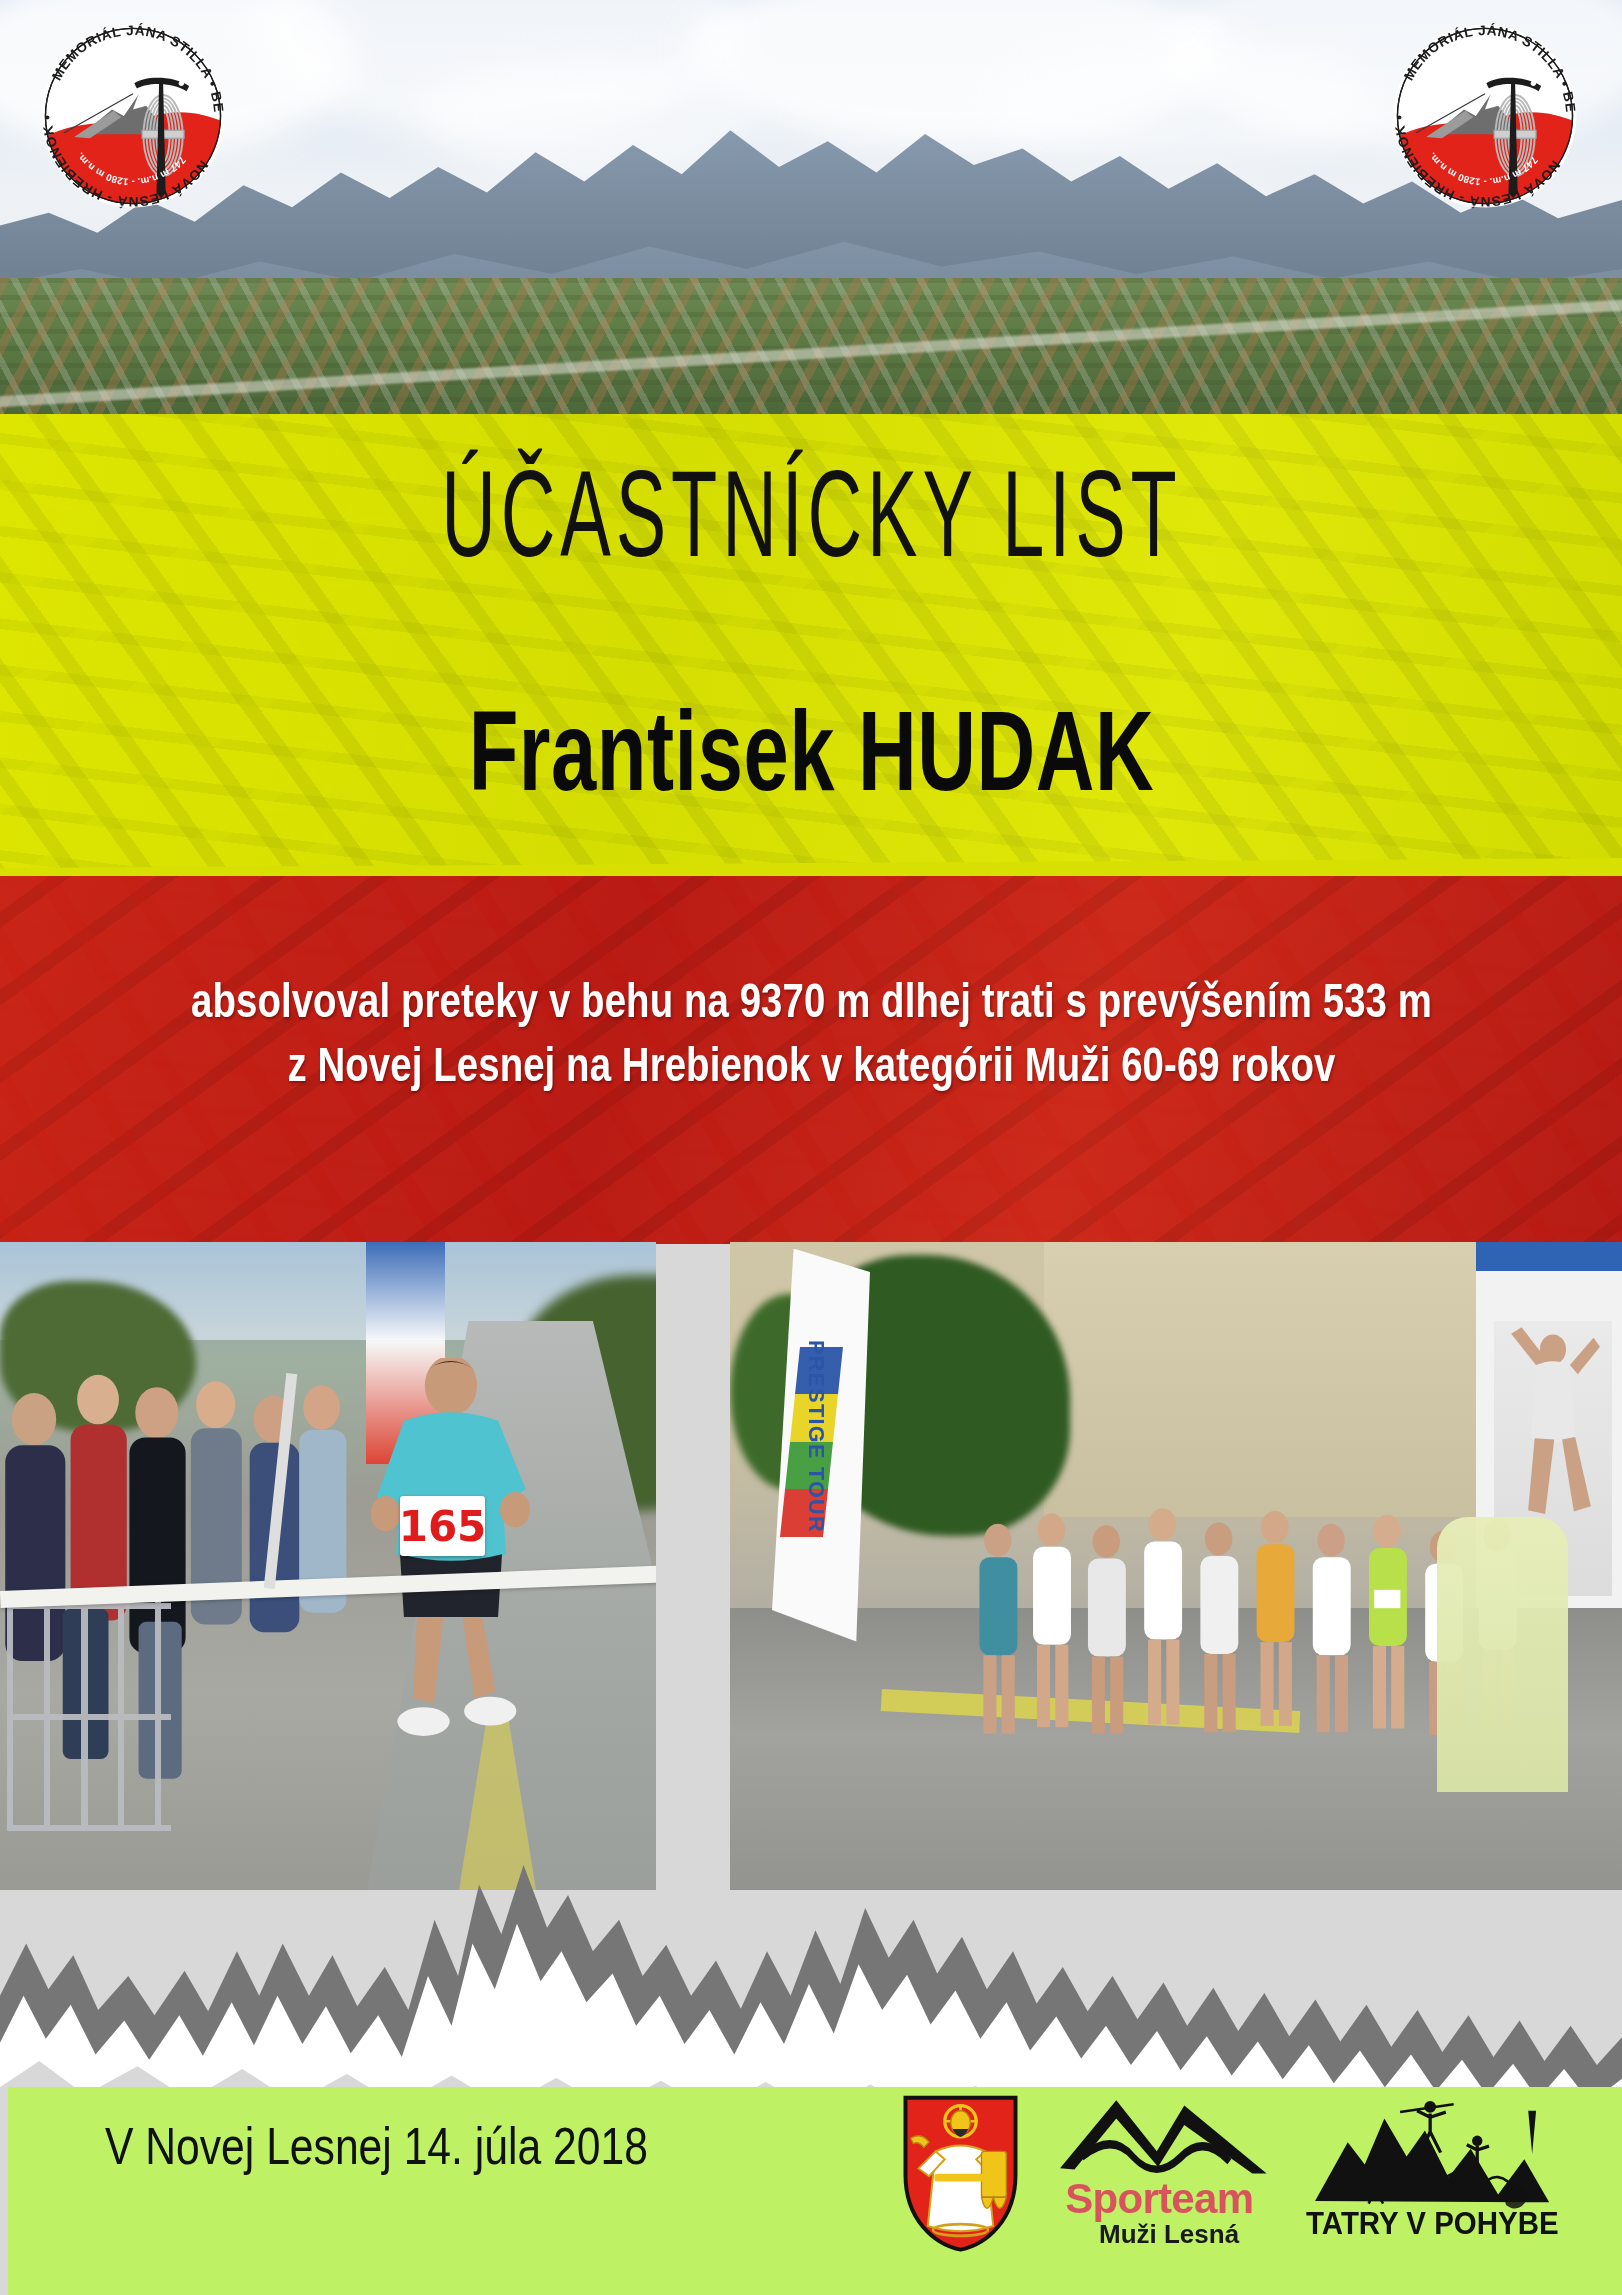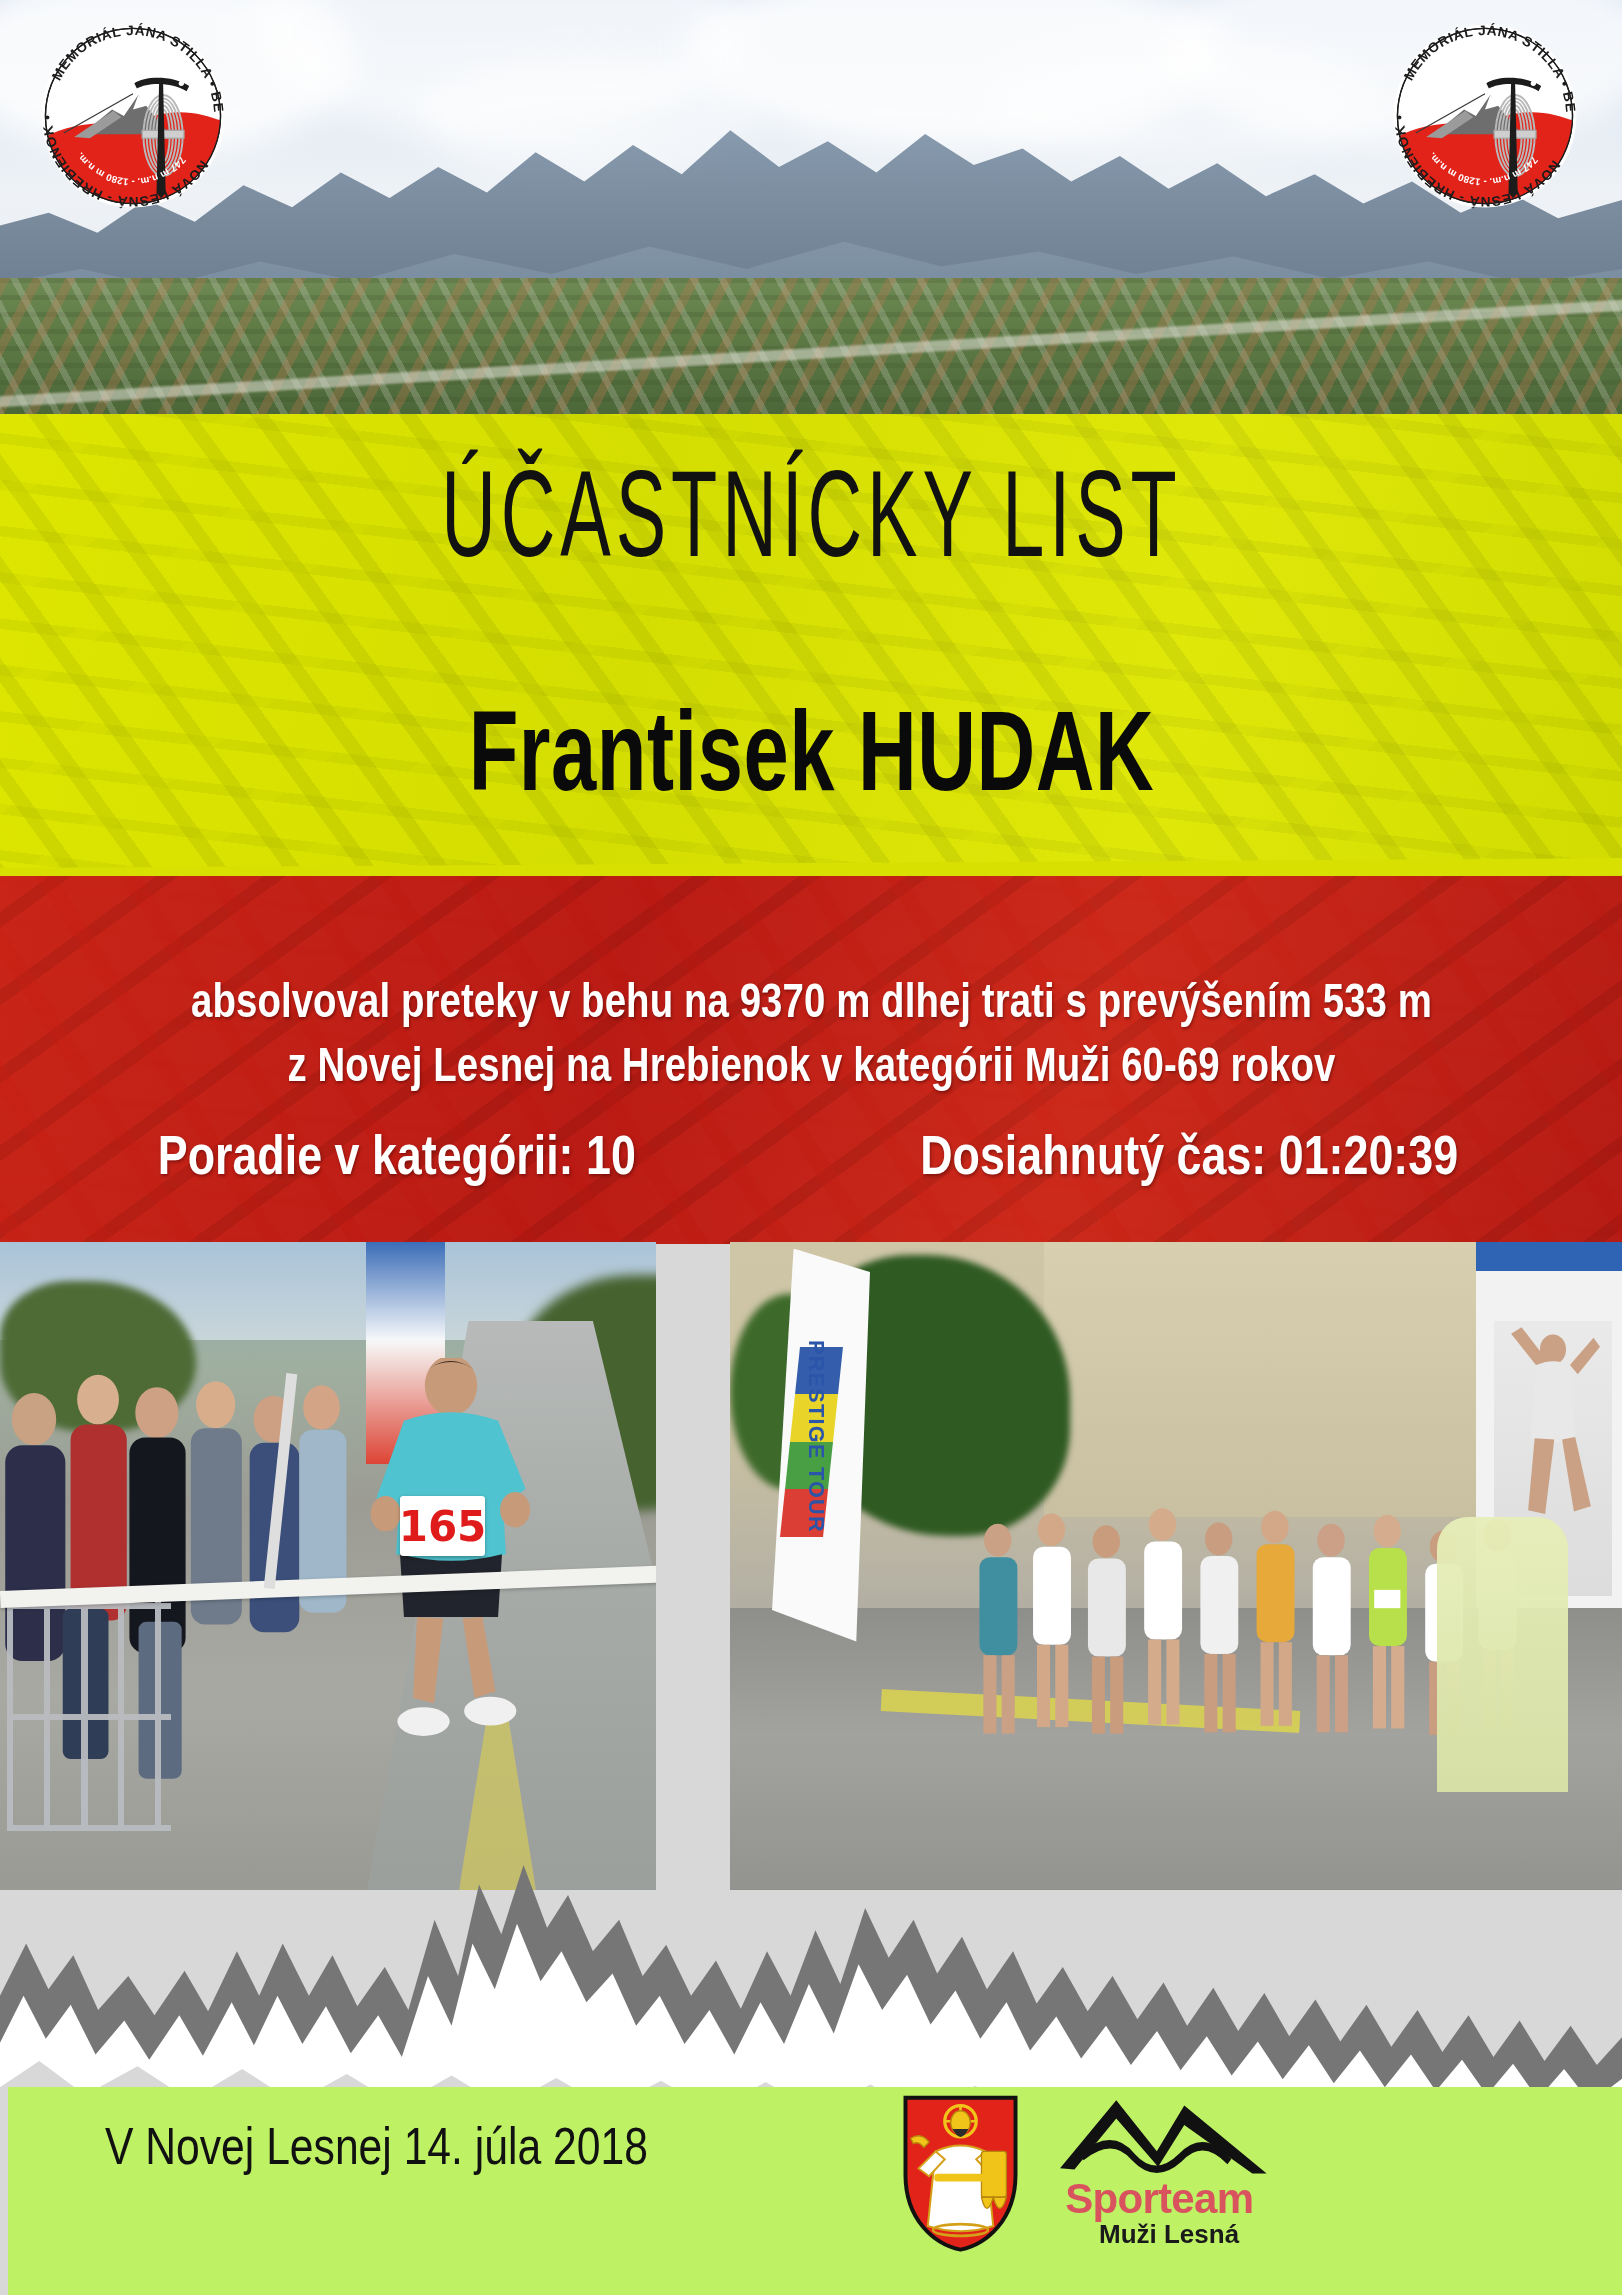"Poradie v kategórii: 10" div.result-row { html: <div> <div>Poradie v kategórii: 10</div> <div>Dosiahnutý čas: 01:20:39</div> </div> -> none }
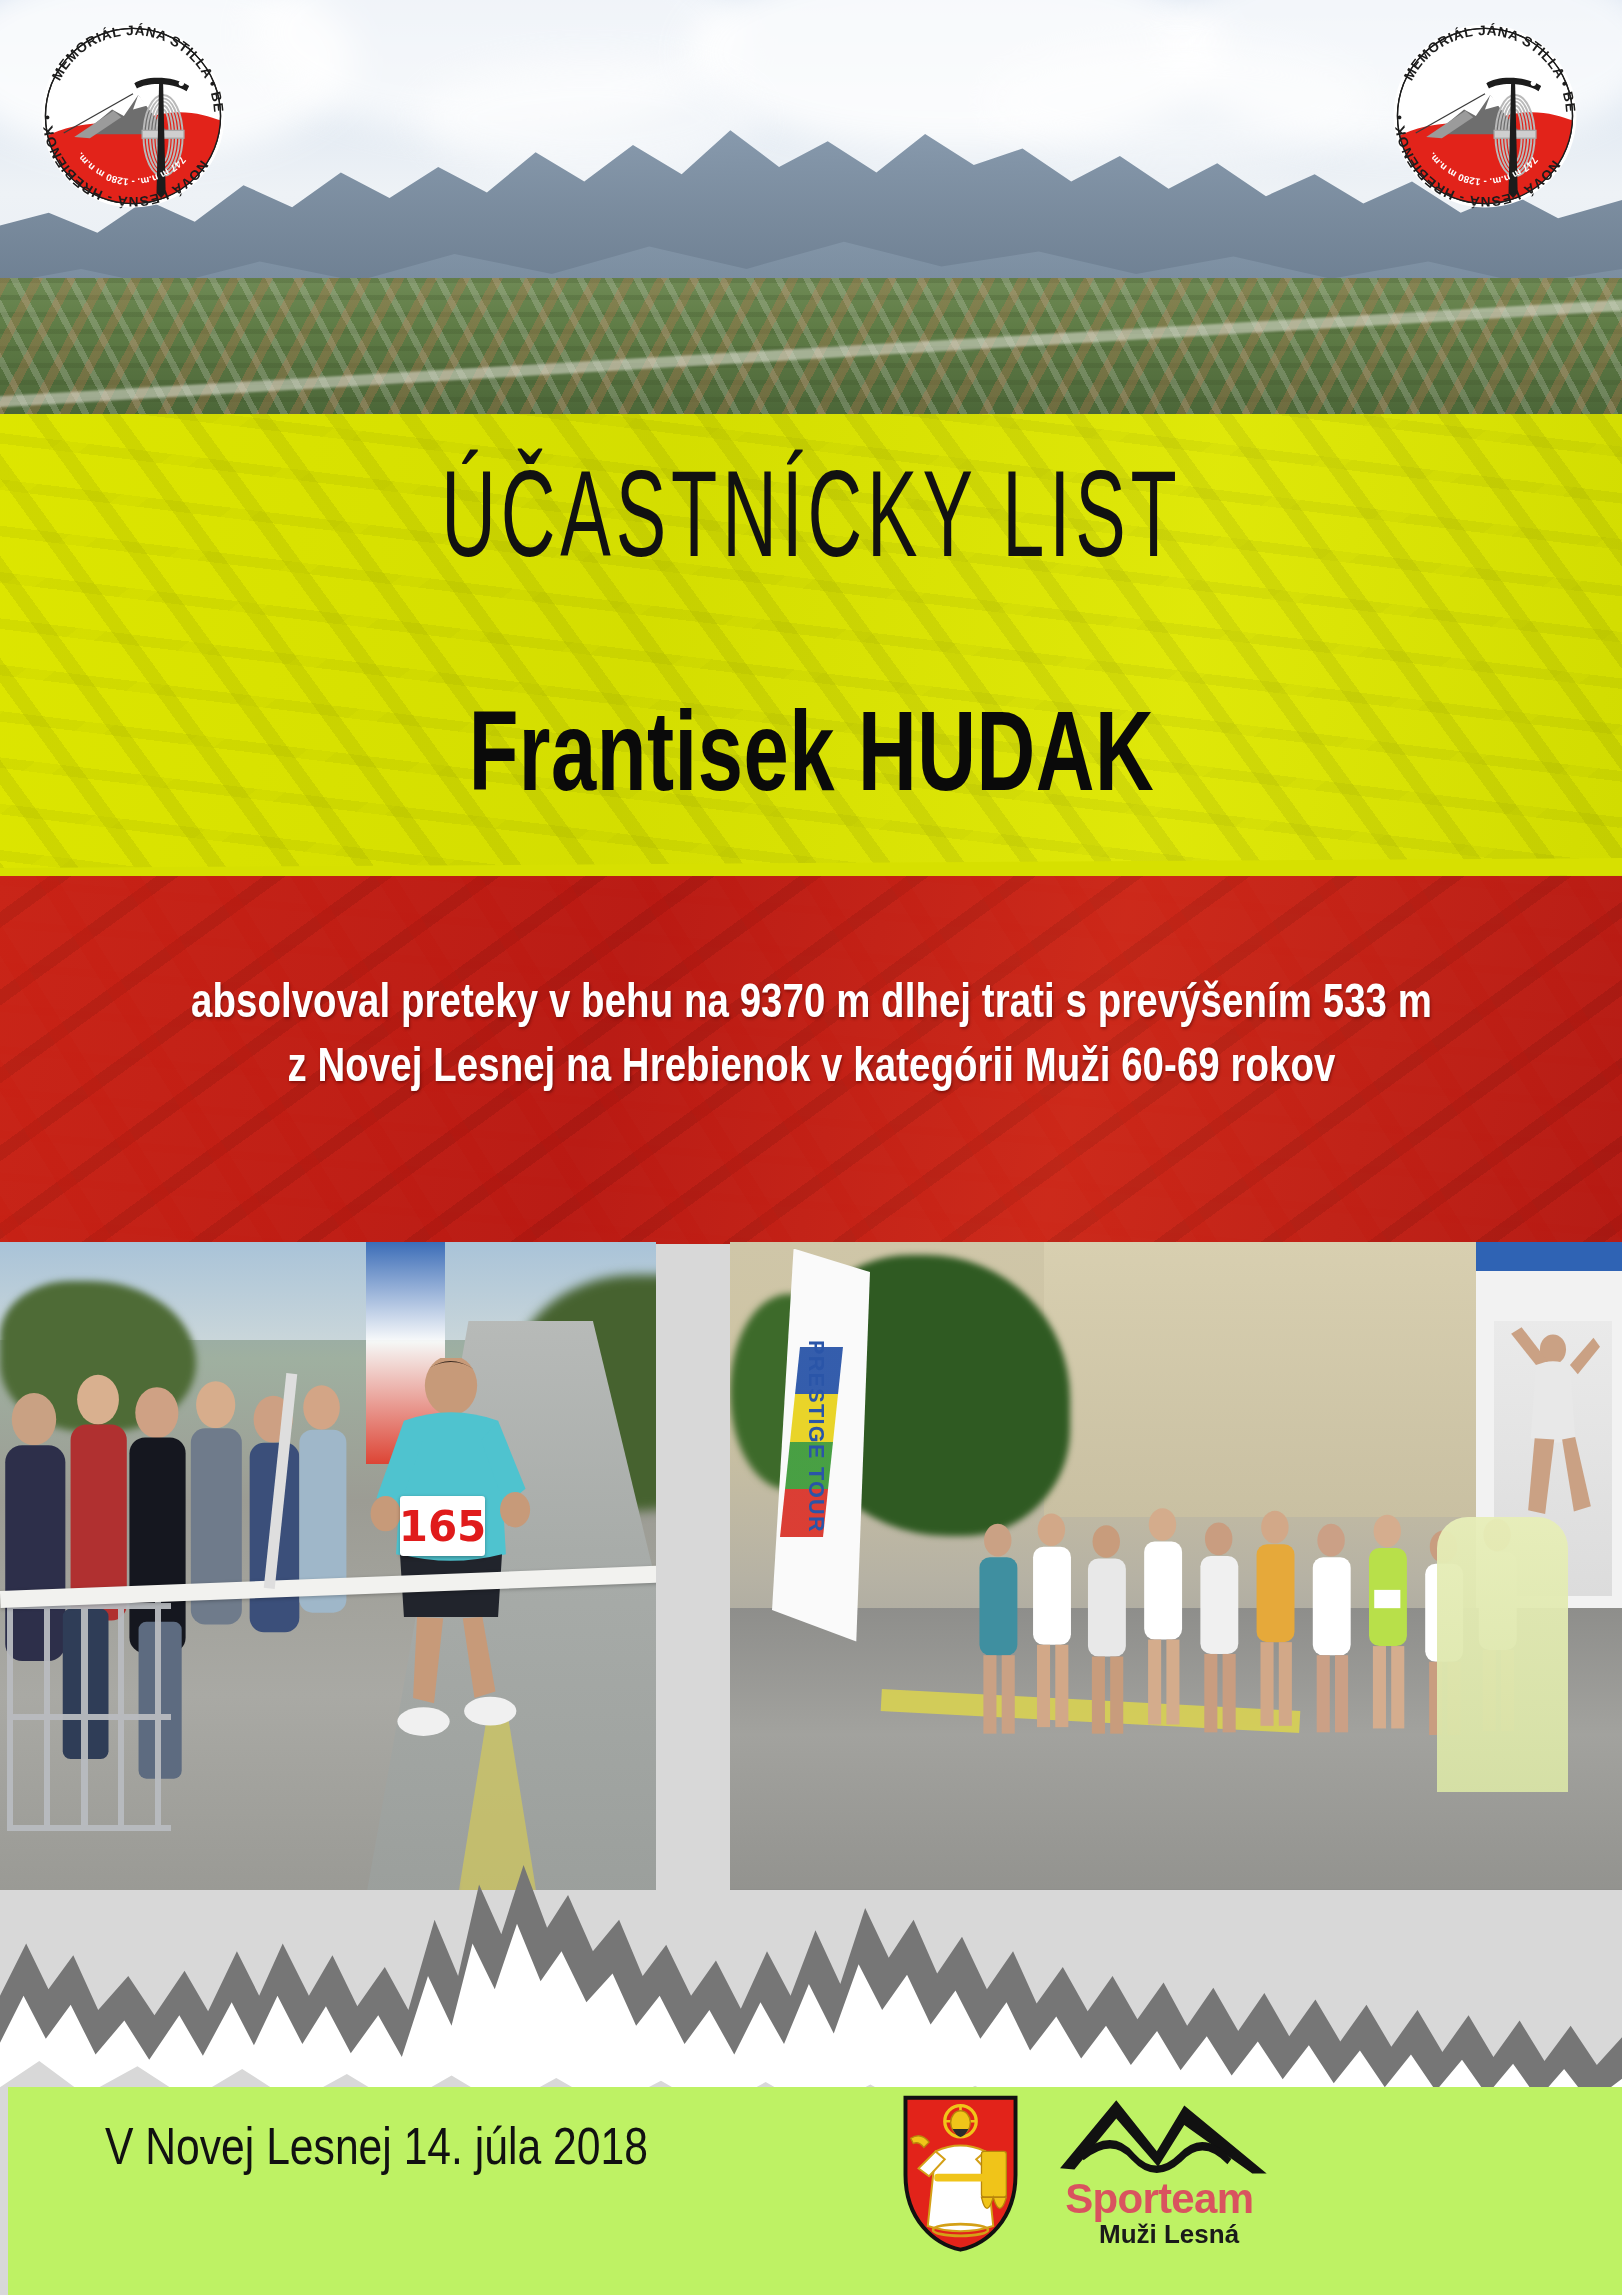"TATRY V POHYBE" div.tatry { html: none -> <div> <svg> <g> <path></path> <path></path> <circle></circle> <path></path> <path></path> <circle></circle> <path></path> <circle></circle> <path></path> <path></path> <path></path> </g> </svg> <div>TATRY V POHYBE</div> </div> }
